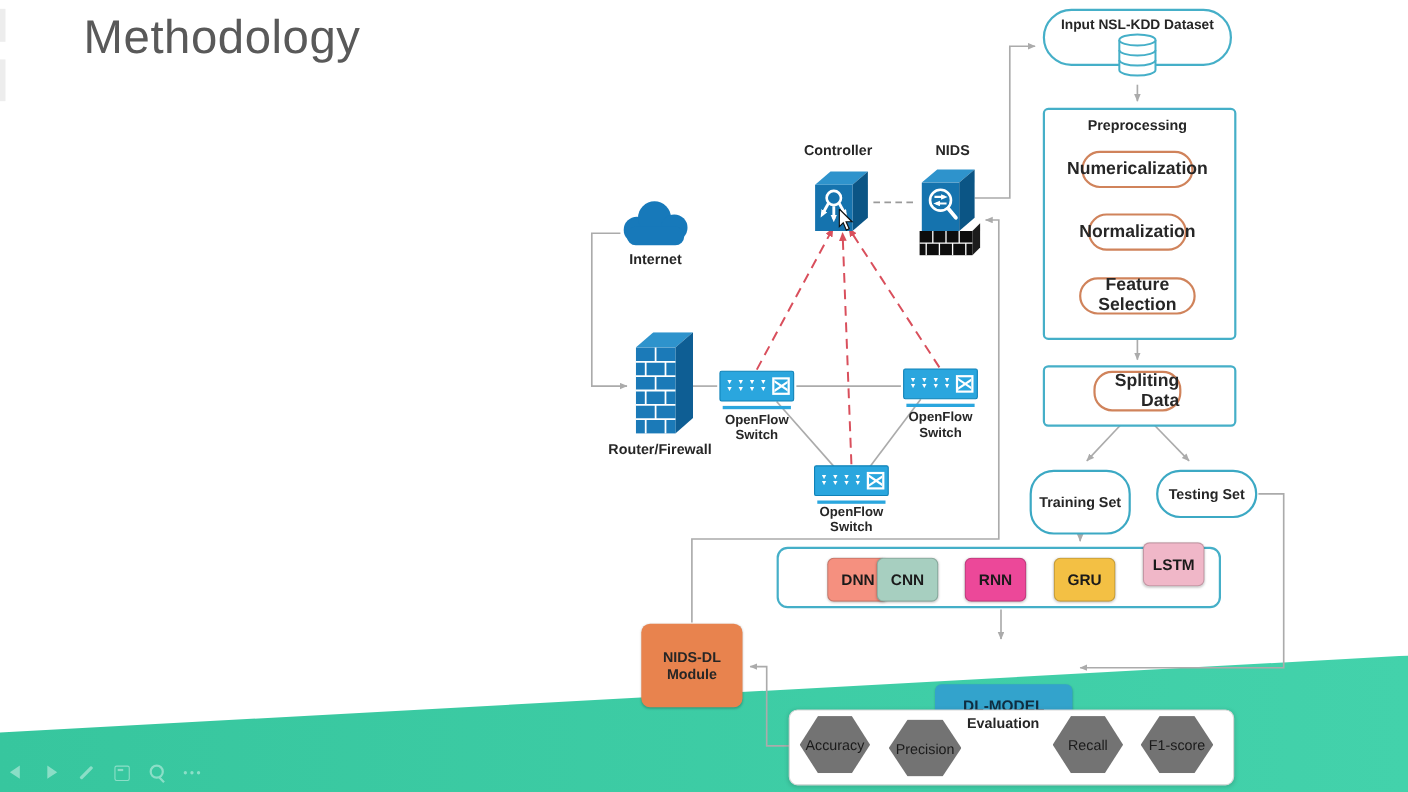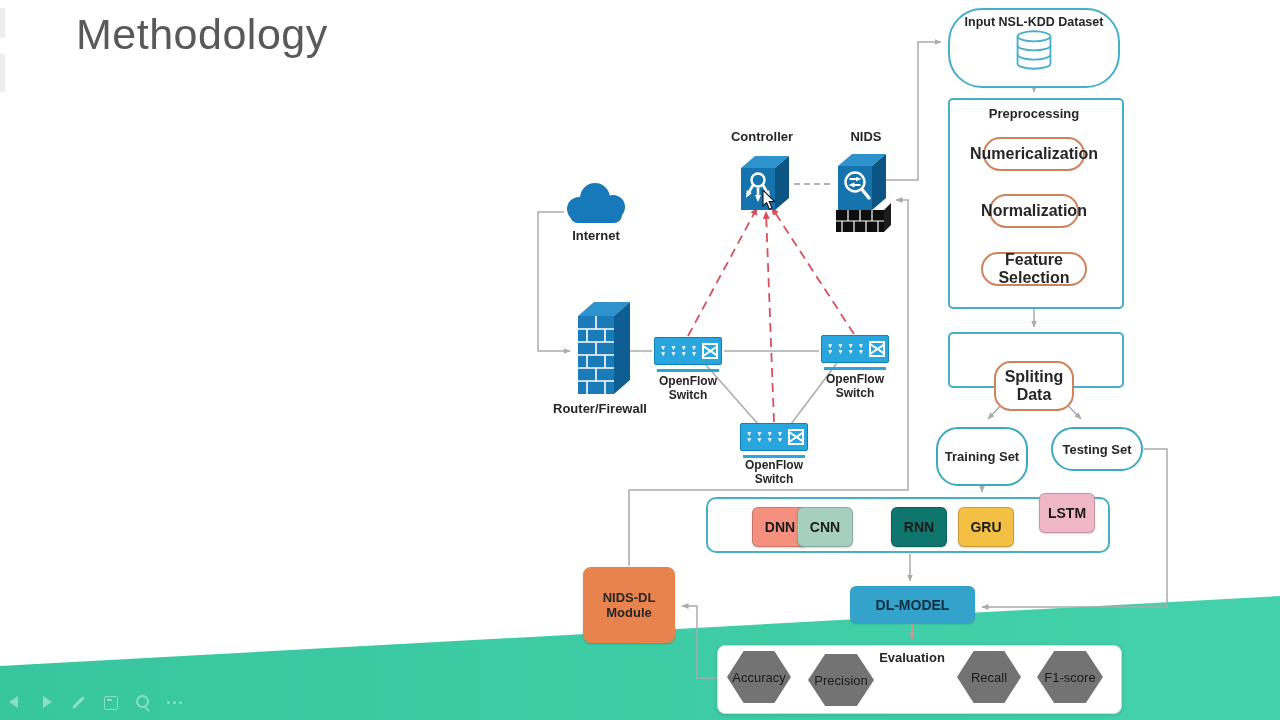"Input NSL-KDD Dataset" div.abs { height: 80px -> 52px }
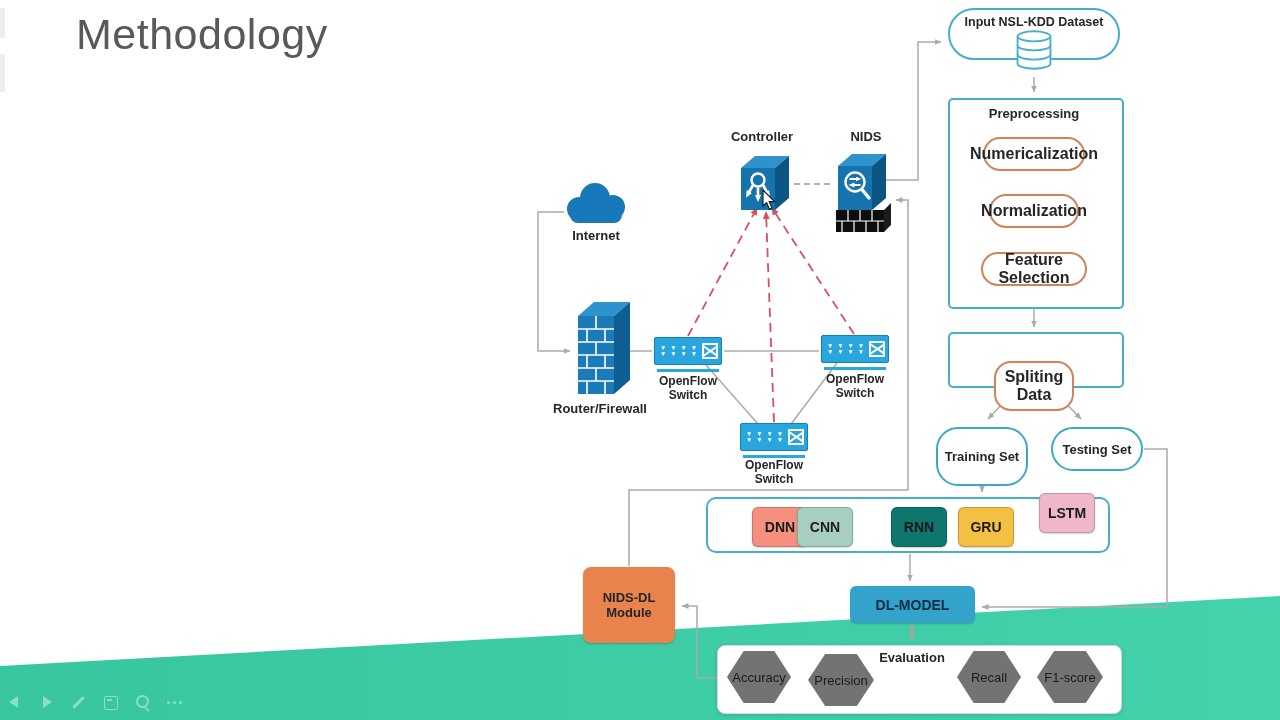"Spliting Data" div.abs { height: 50px -> 37px; text-align: none -> right; top: 361px -> 337px }
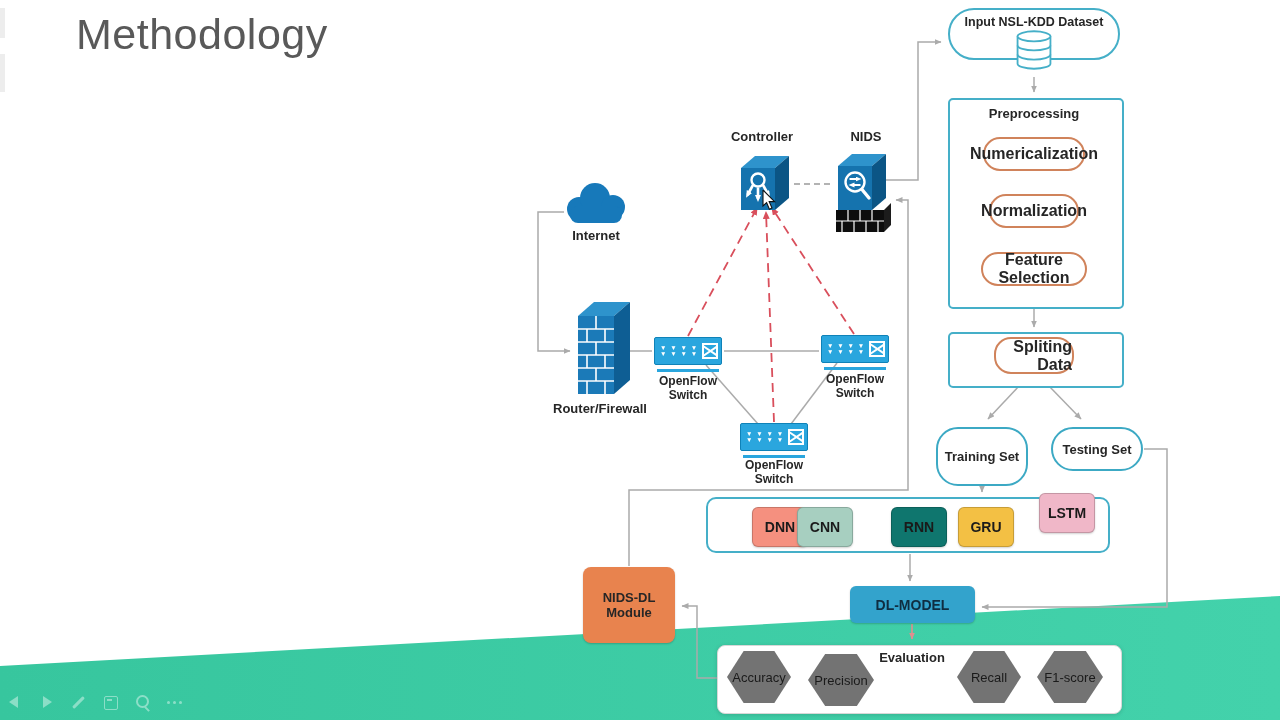"RNN" div.abs { background: #0f766e -> #ec4899; margin-left: 14px -> none }
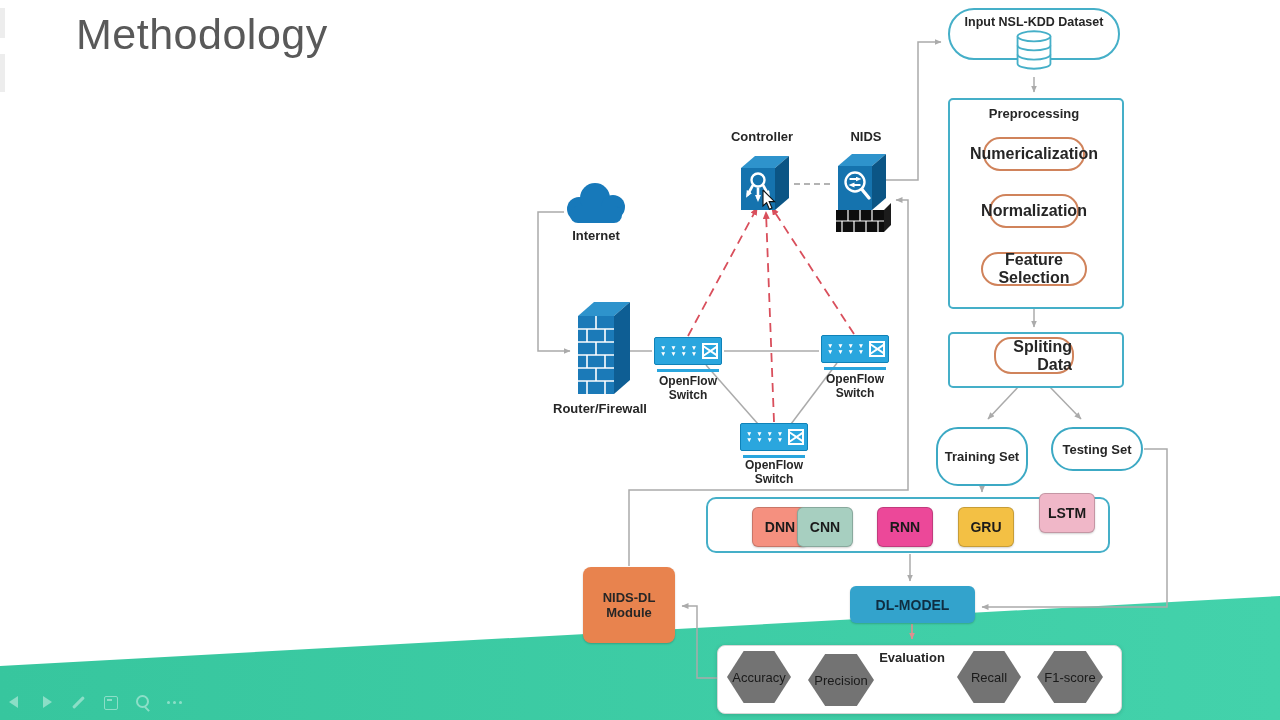"DL-MODEL" .dl-model { margin-top: none -> 36px }
